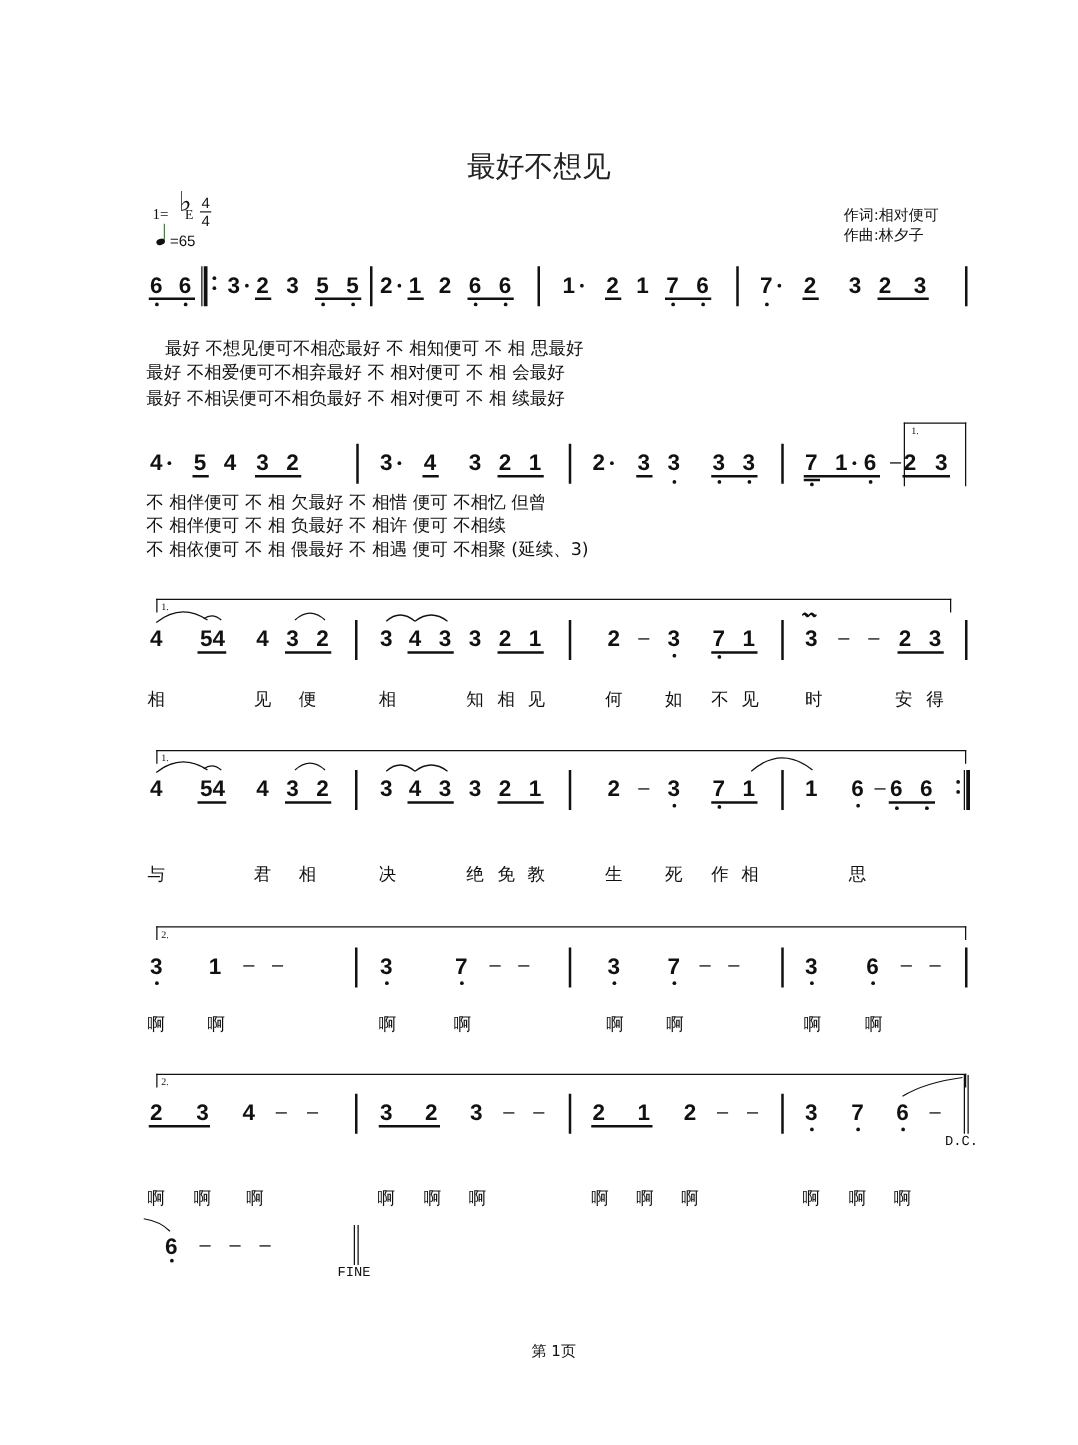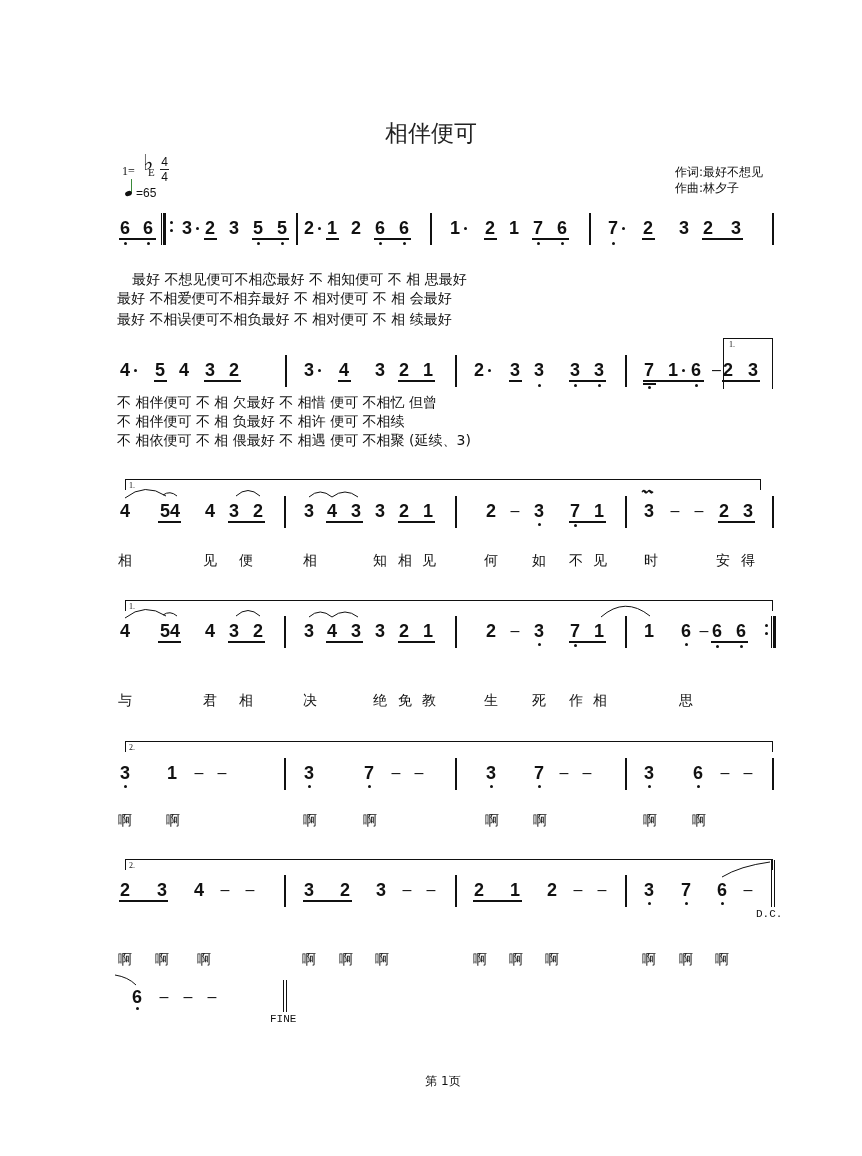"相伴便可" div.abs { text: 相伴便可 -> 最好不想见 }
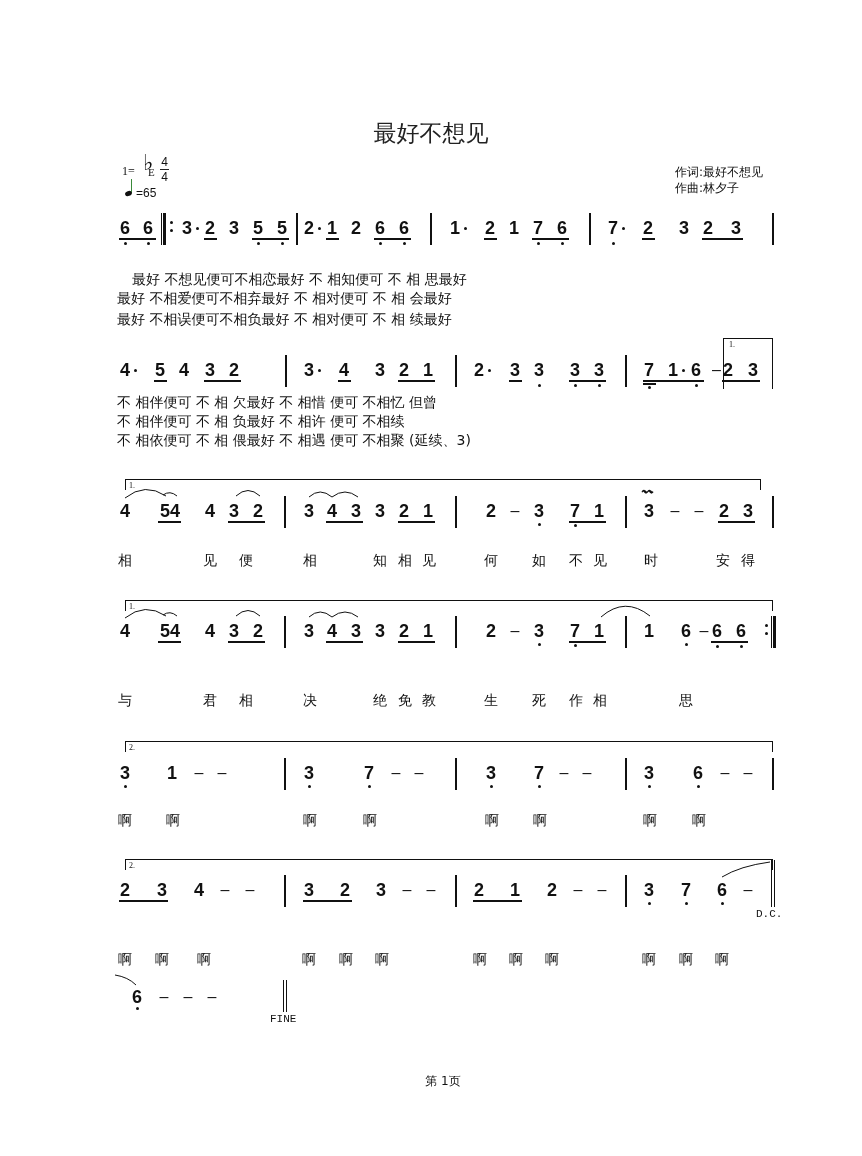"作词:最好不想见" div { text: :最好不想见 -> :相对便可 }
